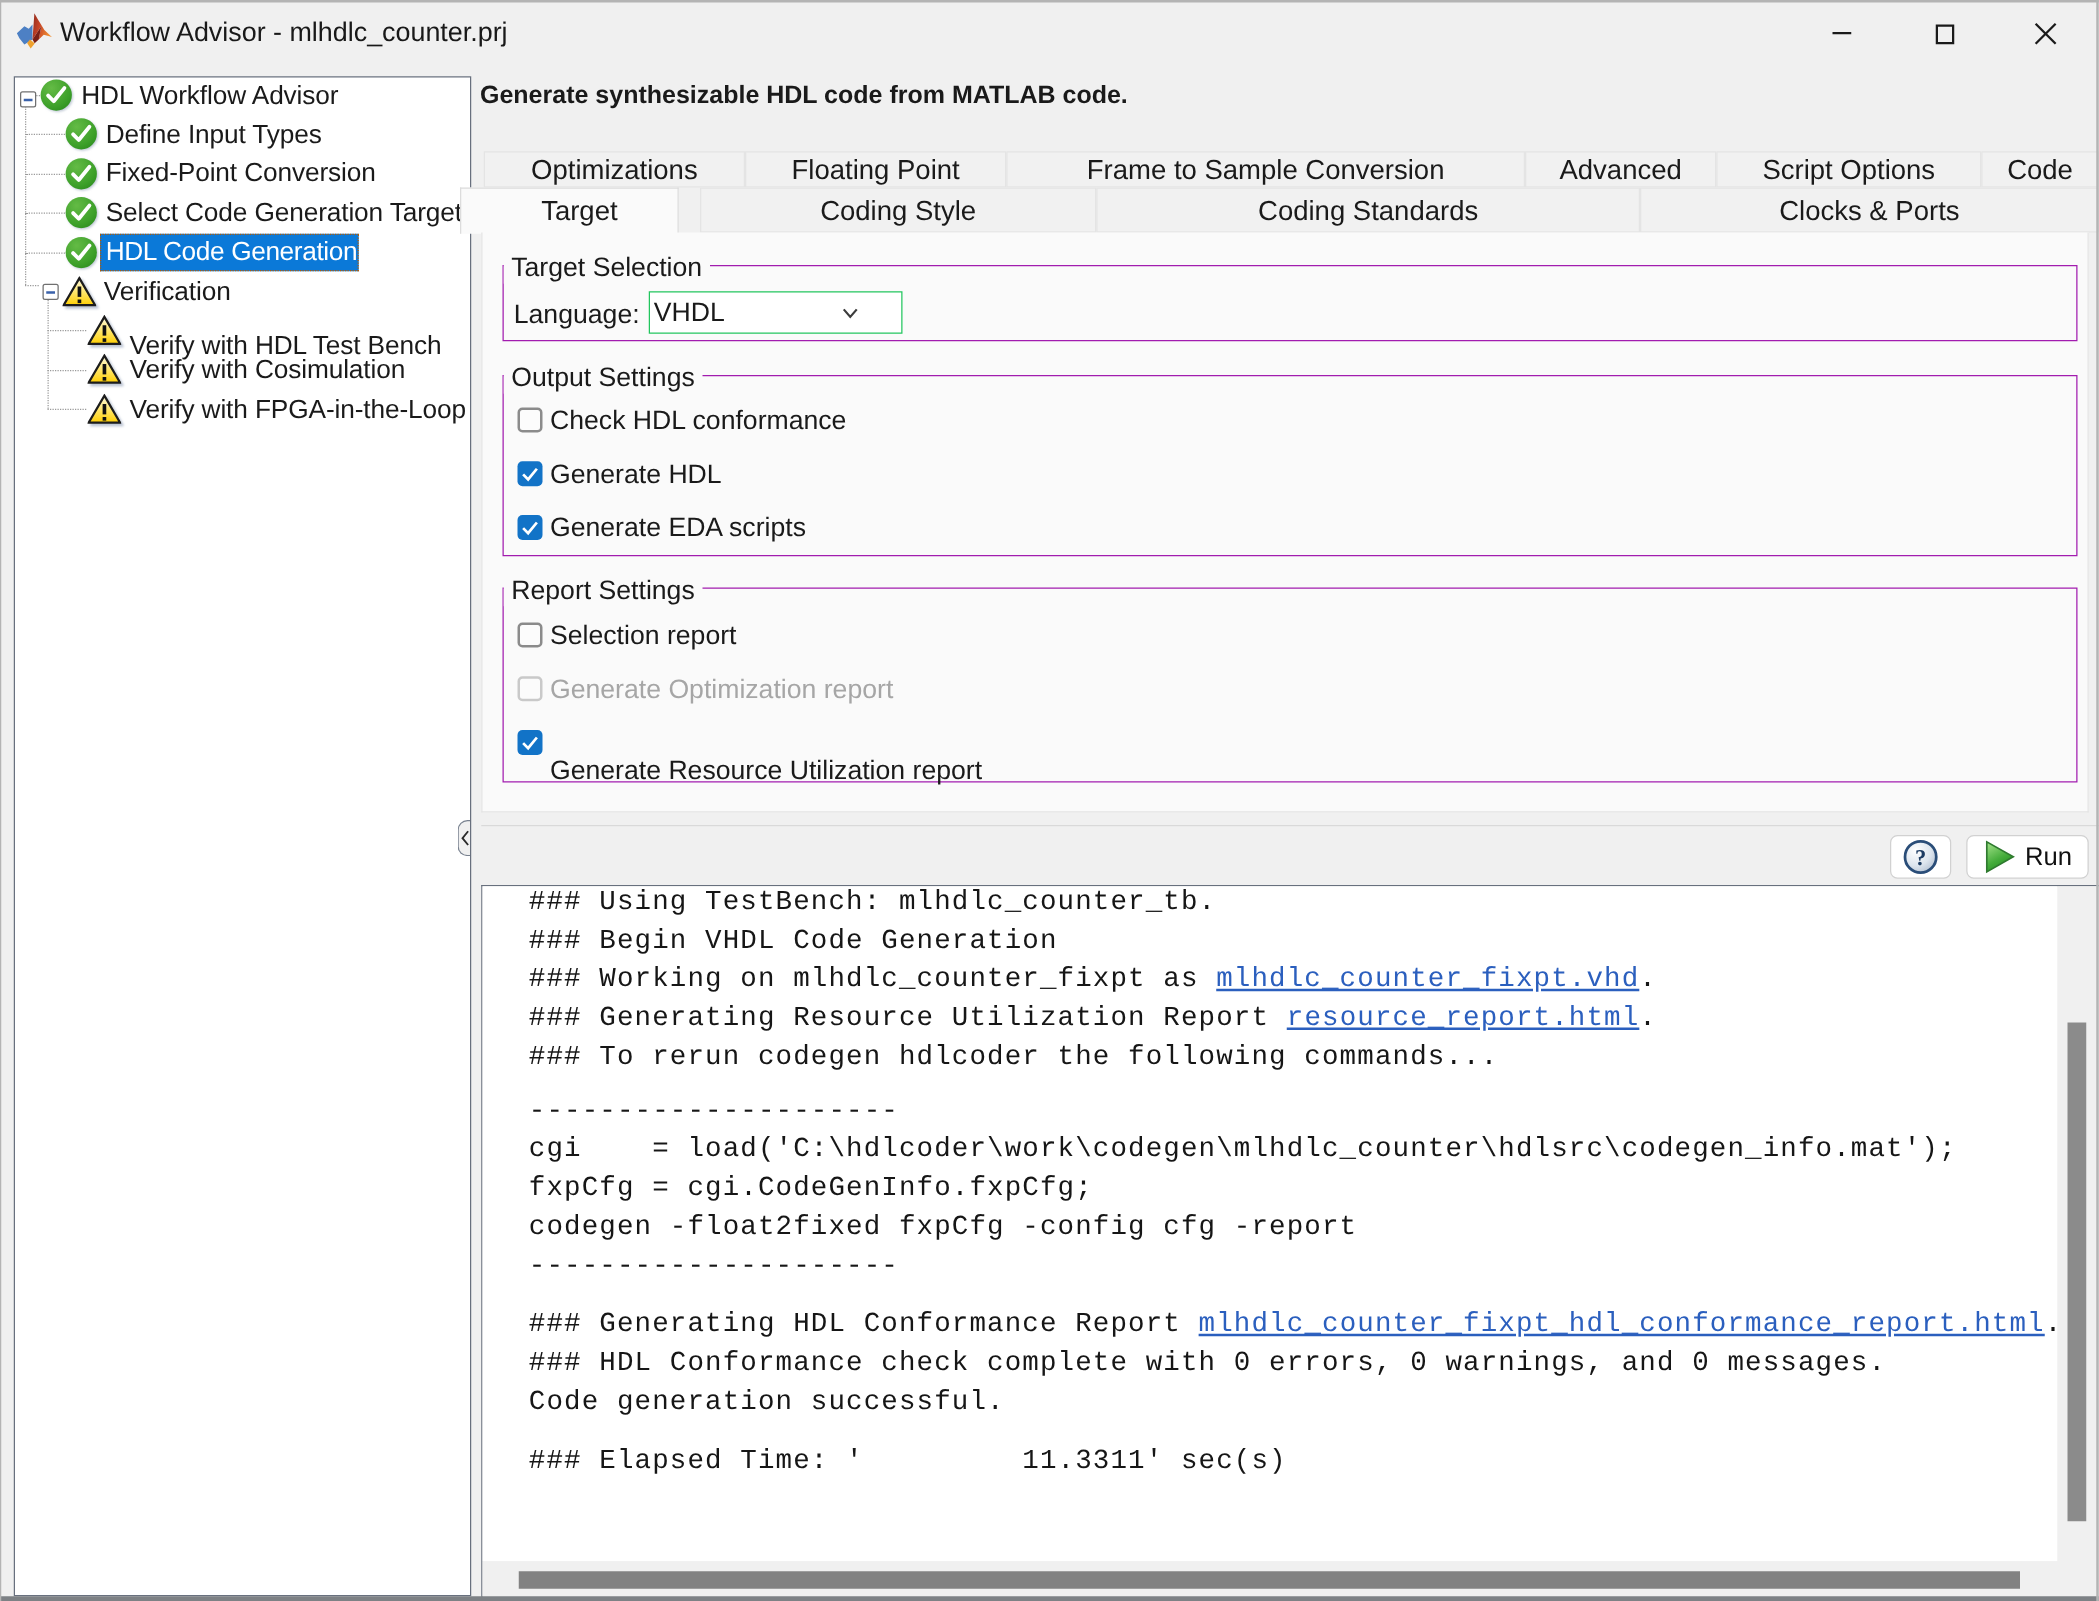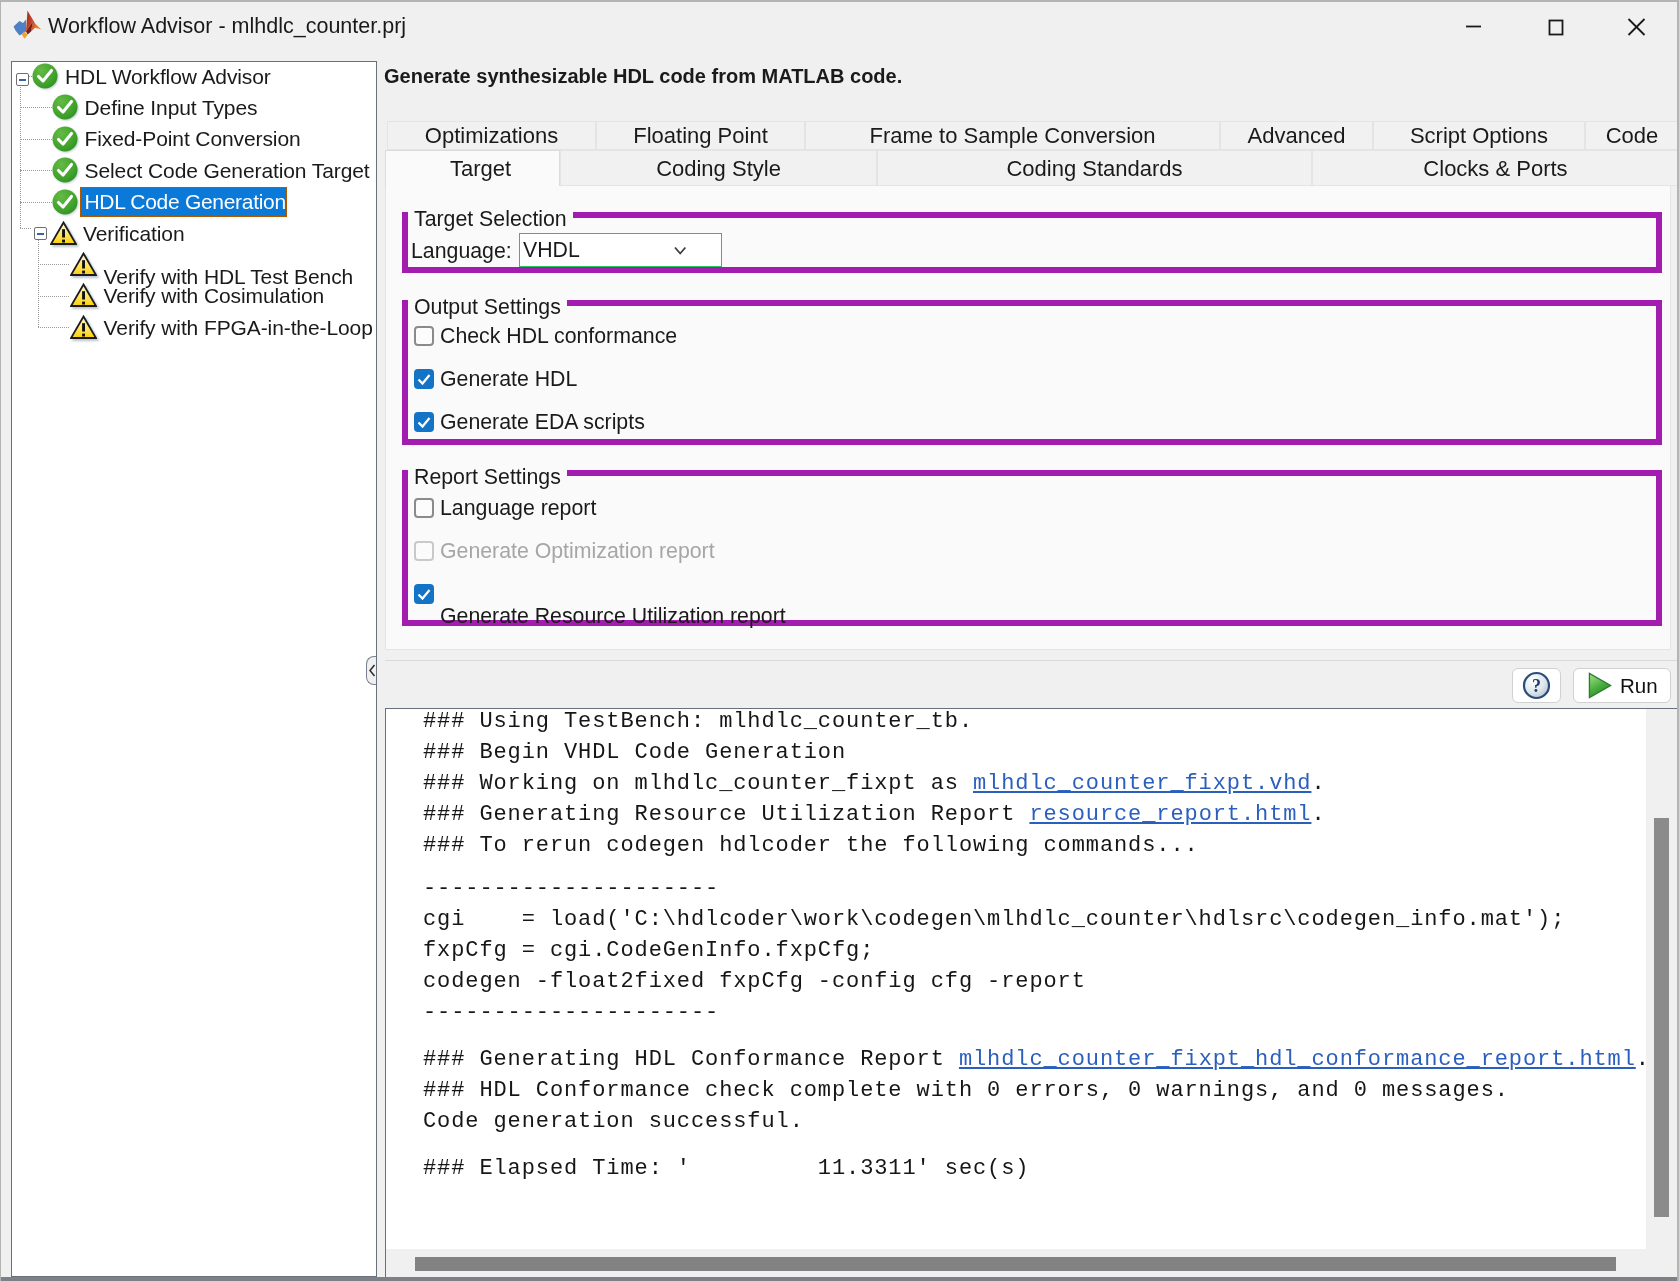"Target" div.tab { left: 385px -> 368px }
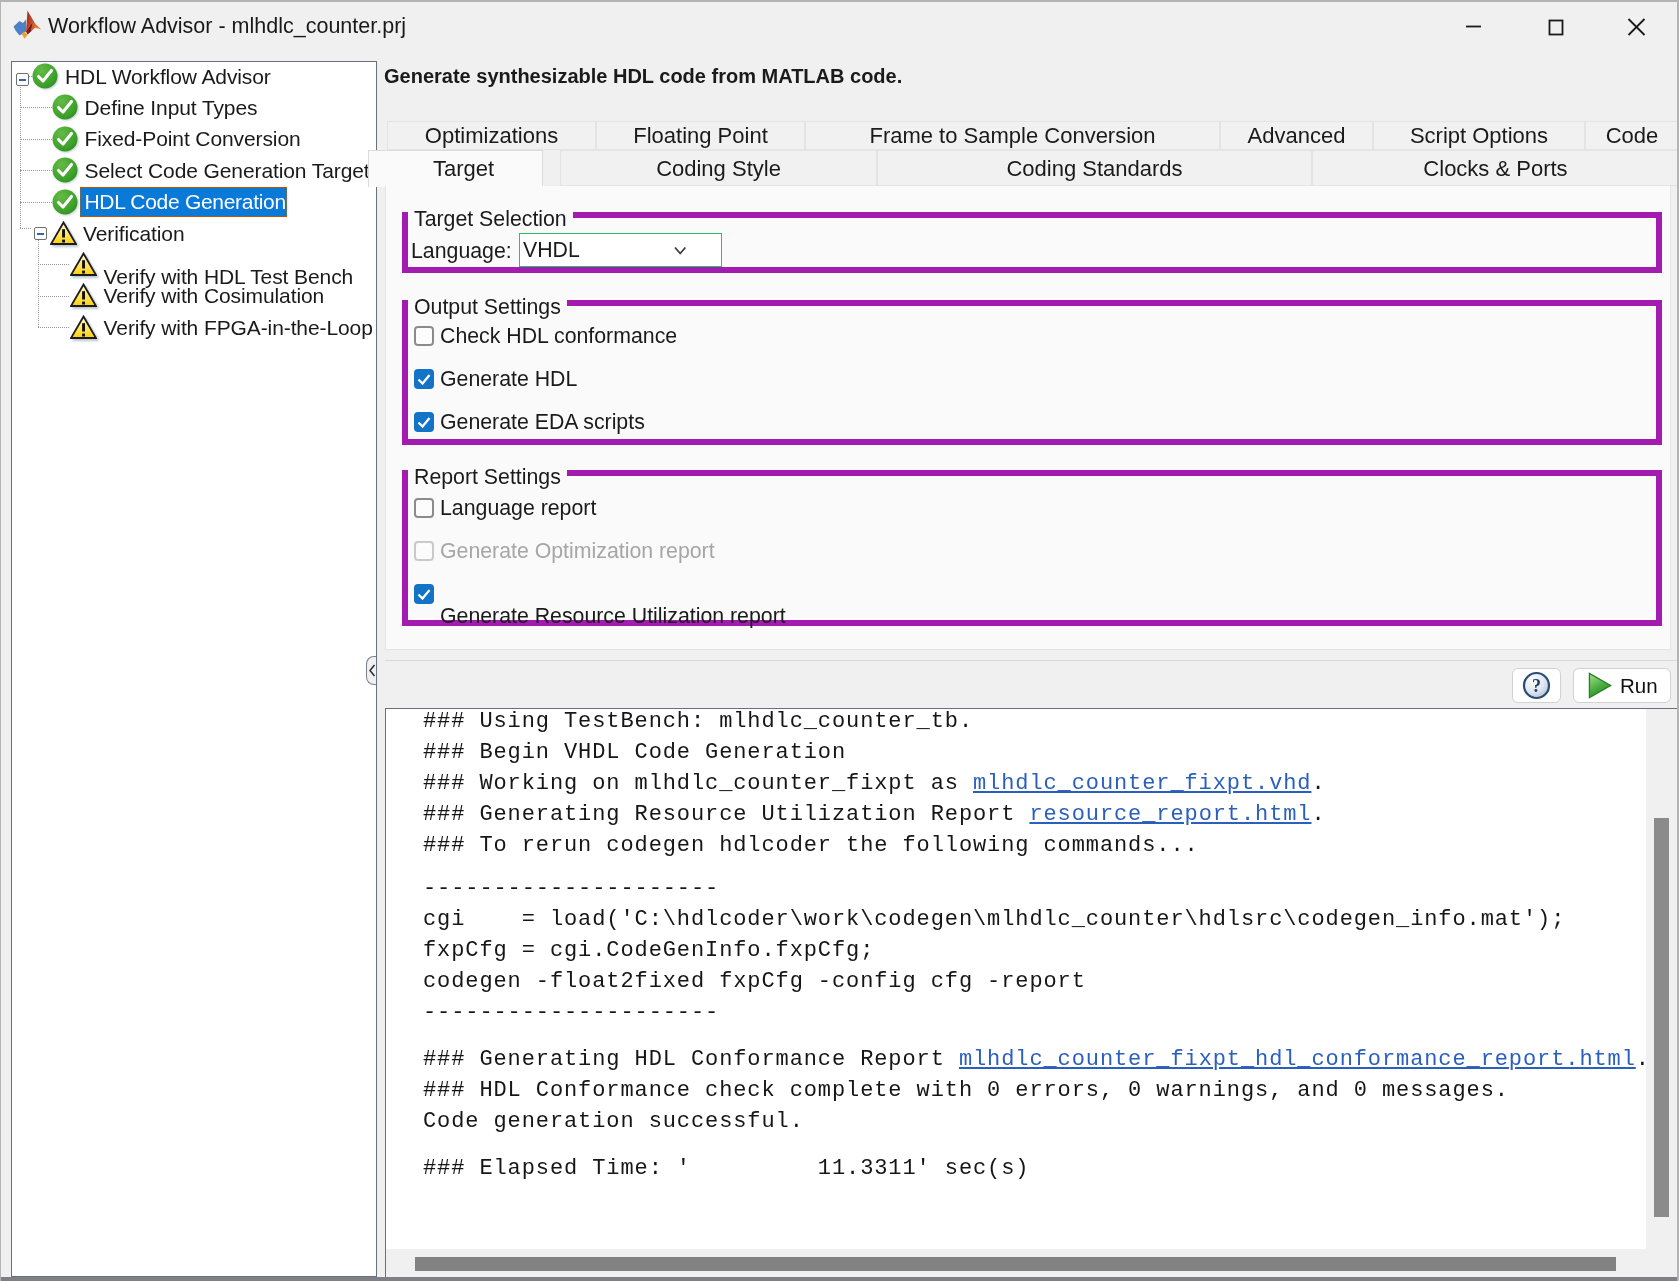"Target Selection" .fieldset { border: 6px solid #a21caf -> 1px solid #a21caf }
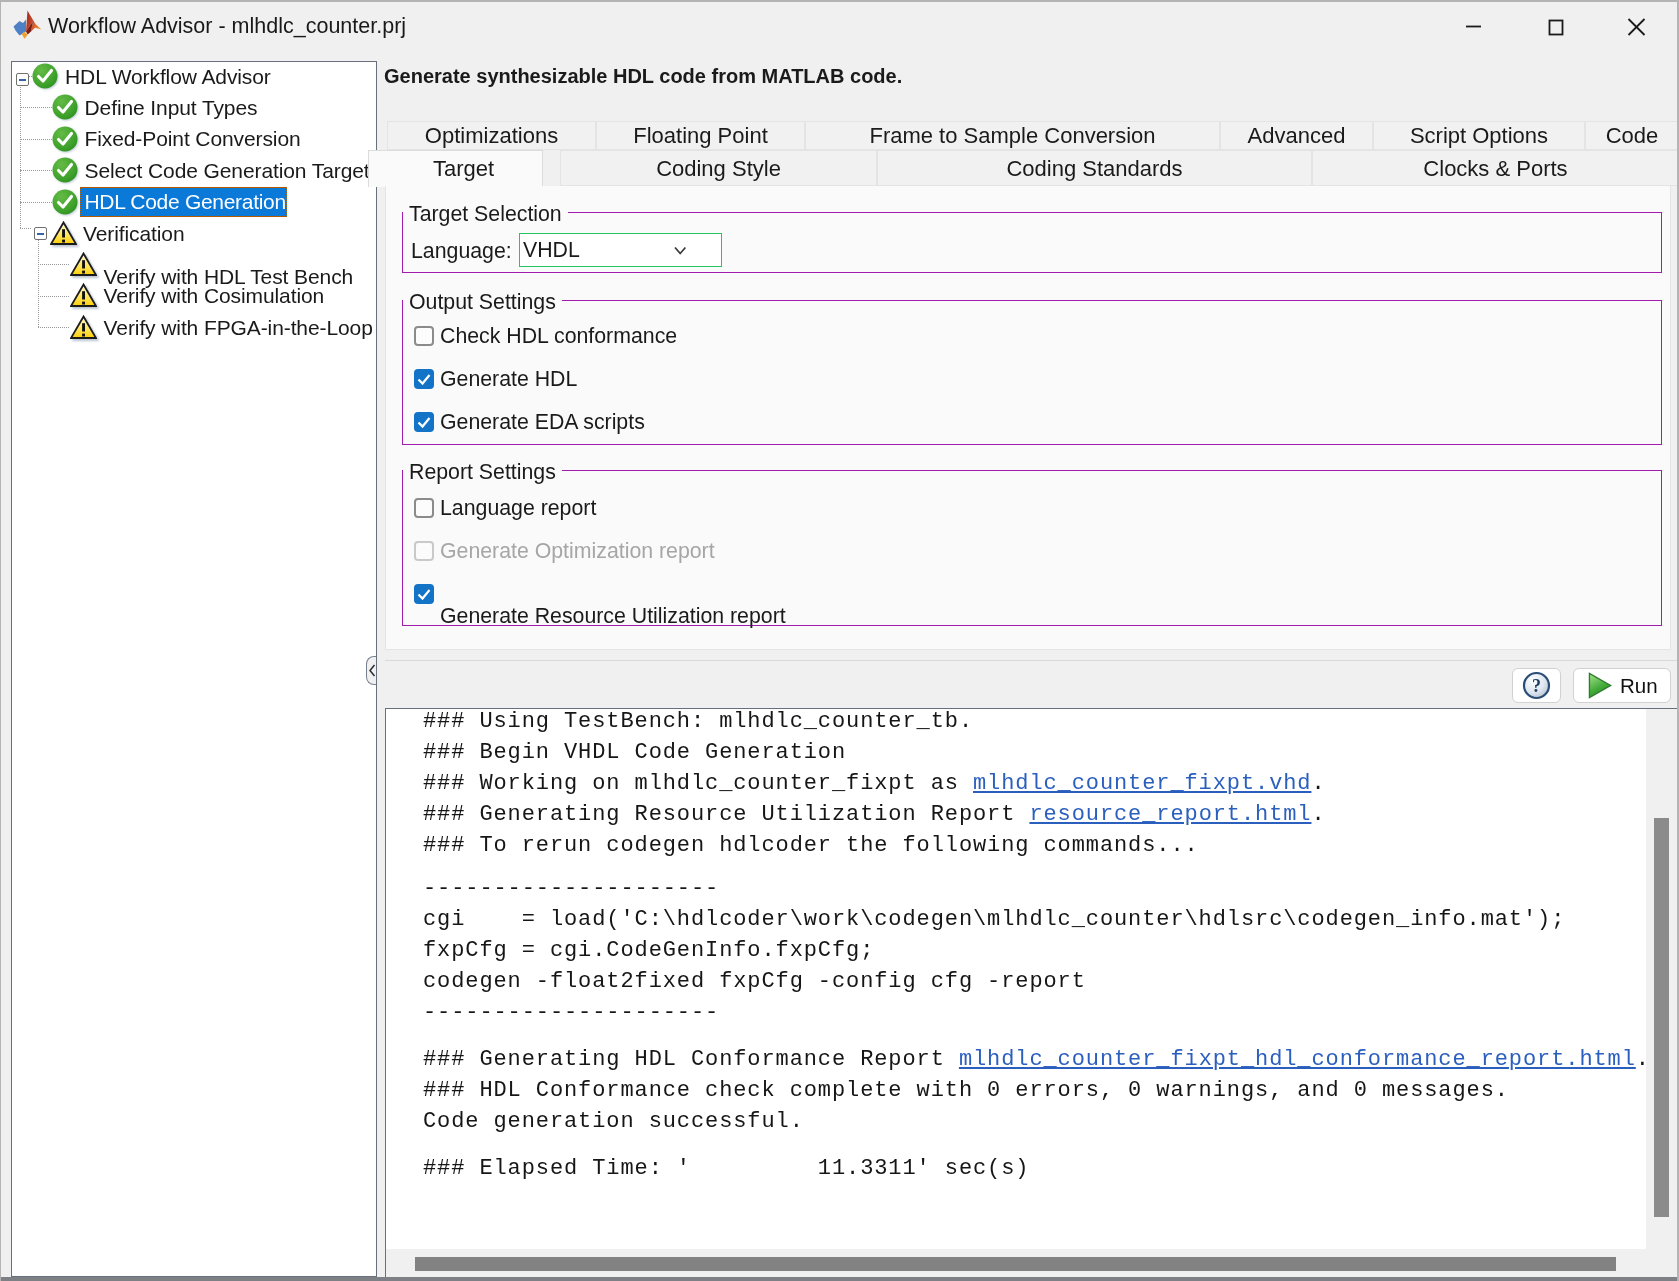"Language report" div.cblbl { text: Language -> Selection }
